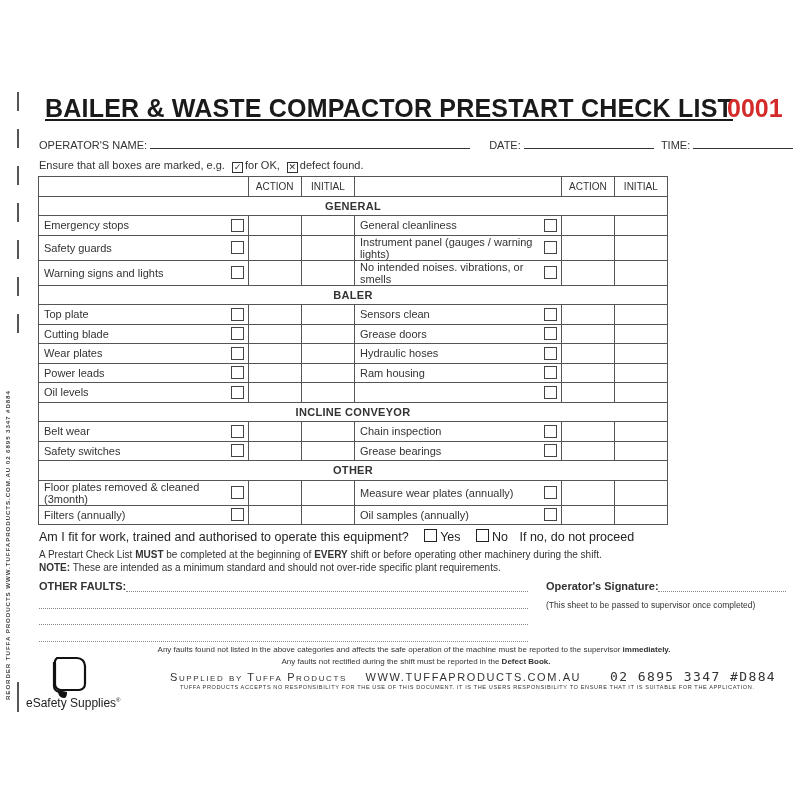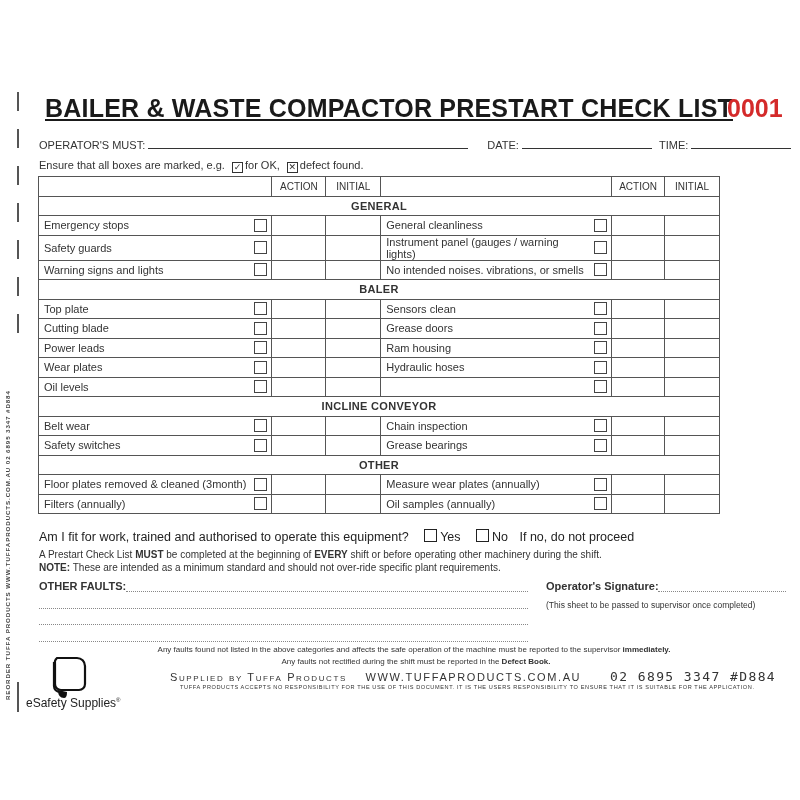"OPERATOR'S MUST:" span { text: MUST -> NAME }
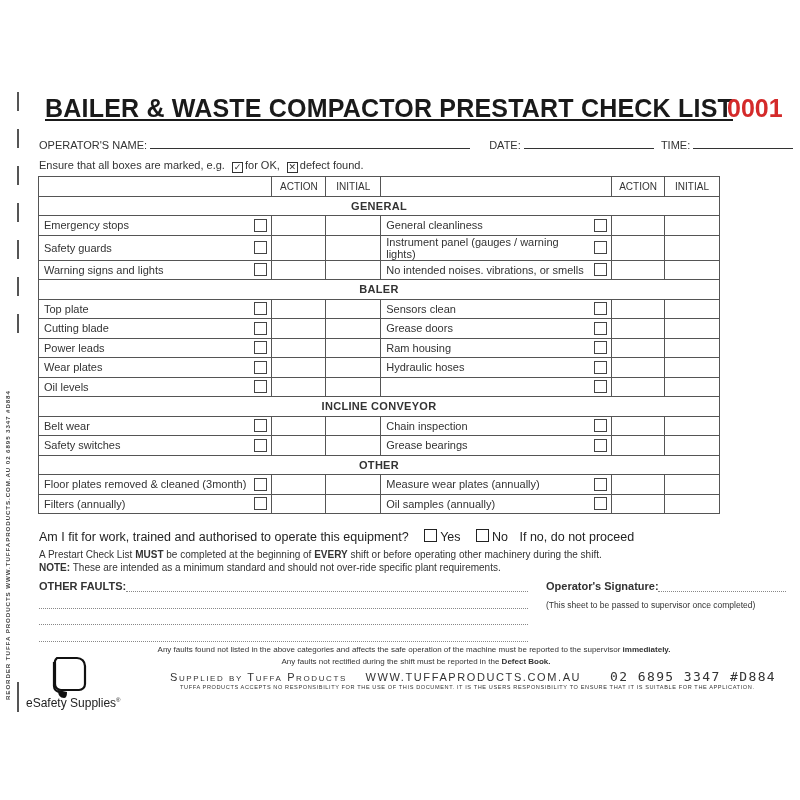"ACTION" table.check { width: 682px -> 630px }
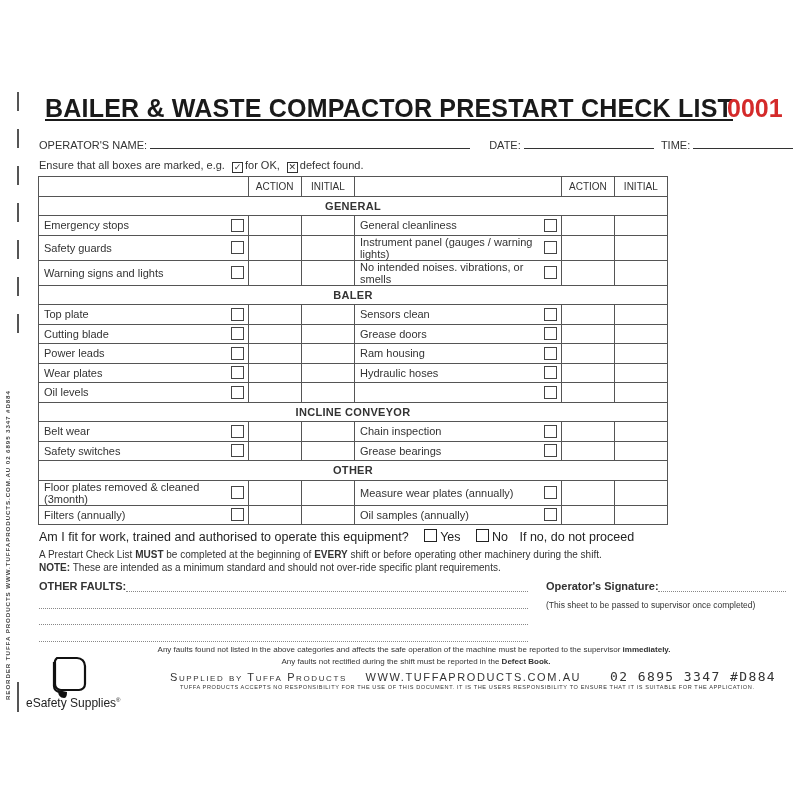"Power leads" tr { order: before "Wear plates" -> after "Wear plates" }
